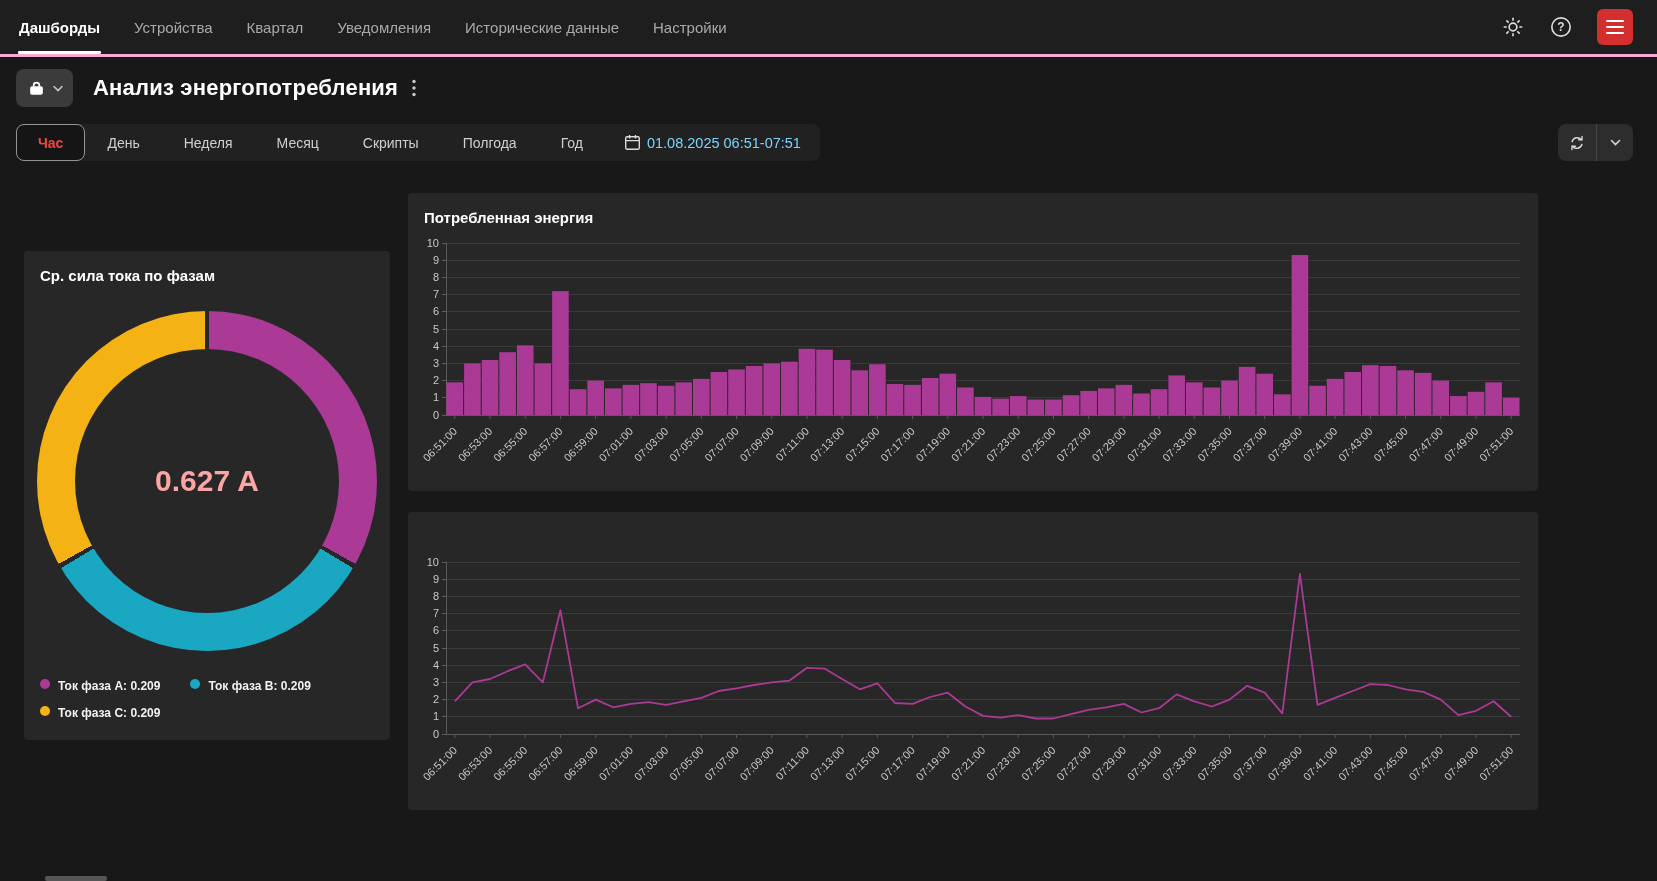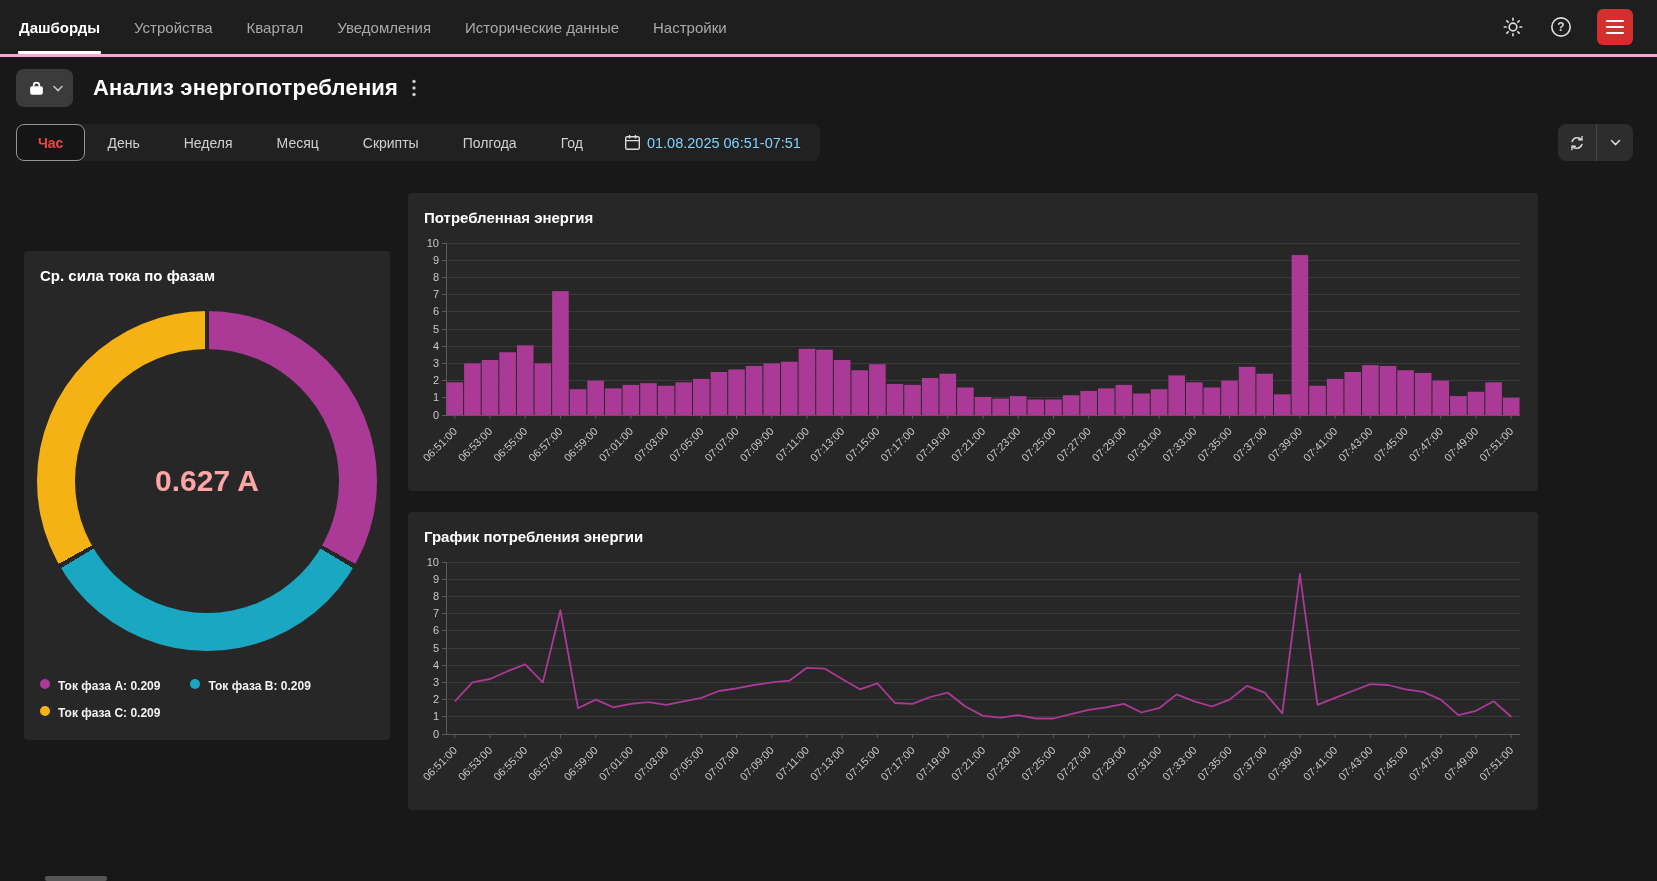"График потребления энергии" h2.card-title { html: <h2>График потребления энергии</h2> -> none }
